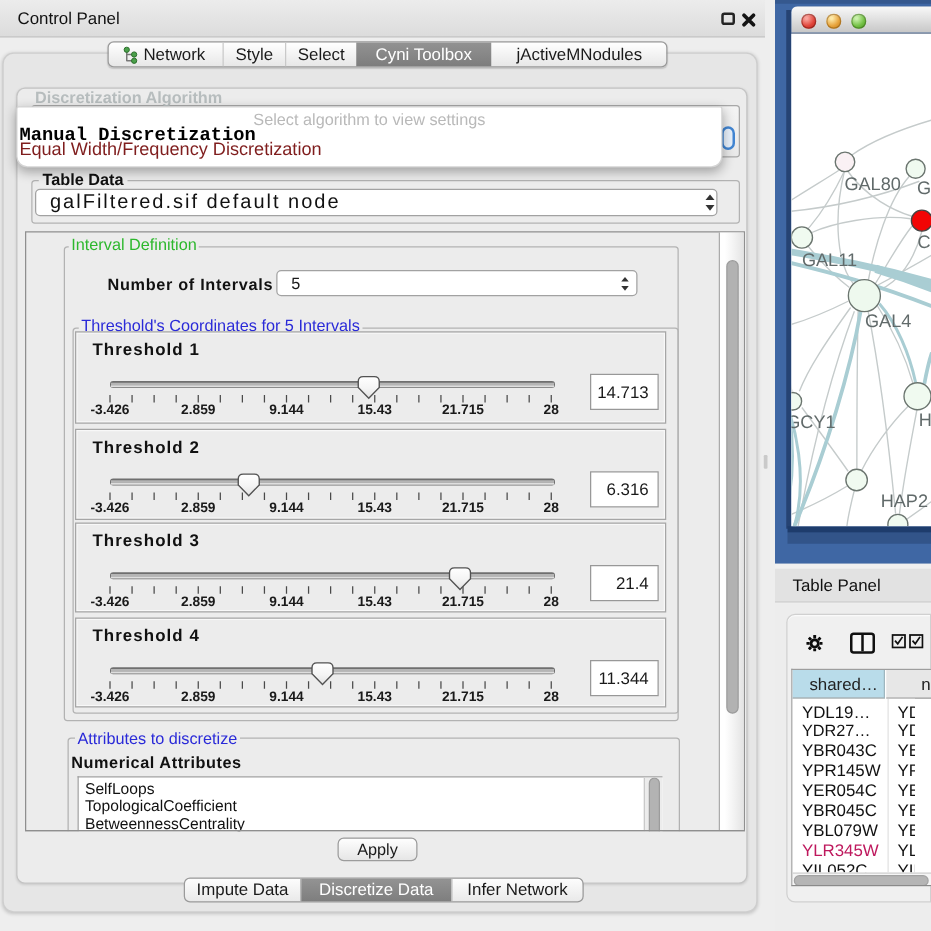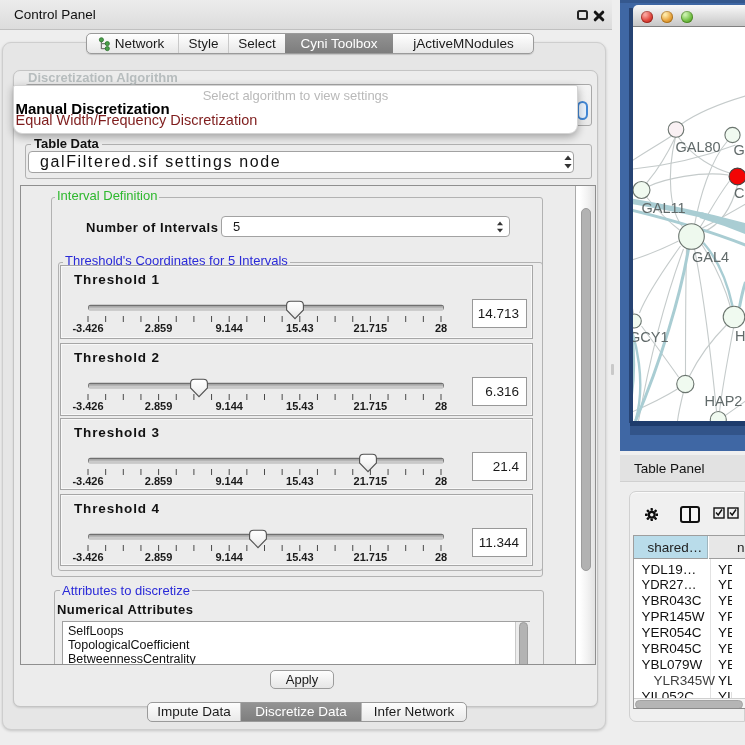"Manual Discretization" div.abs { font-family: none -> Liberation Mono, monospace }
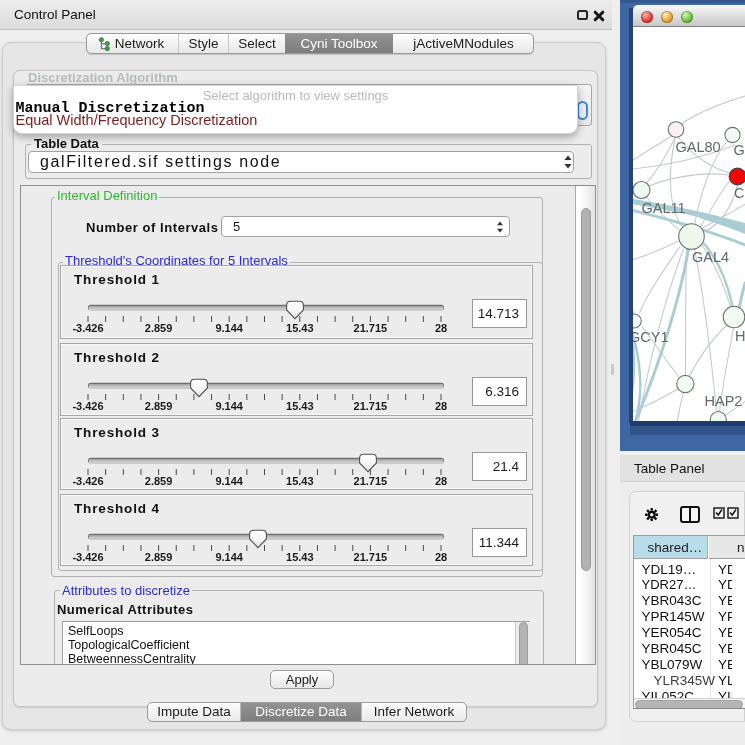"galFiltered.sif settings node" div.abs { text: settings -> default }
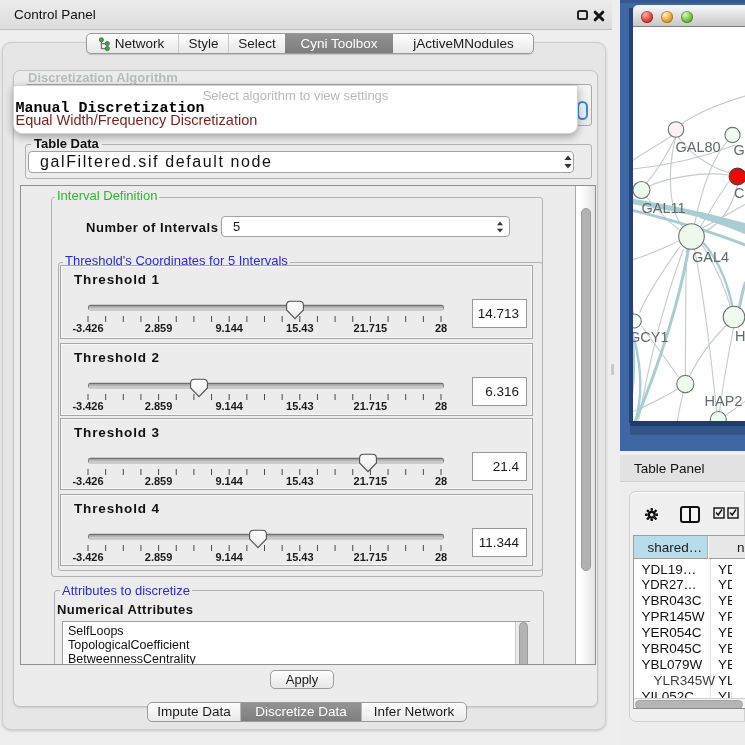"YLR345W" div.abs { color: #404040 -> #be185d; margin-left: 12px -> none }
